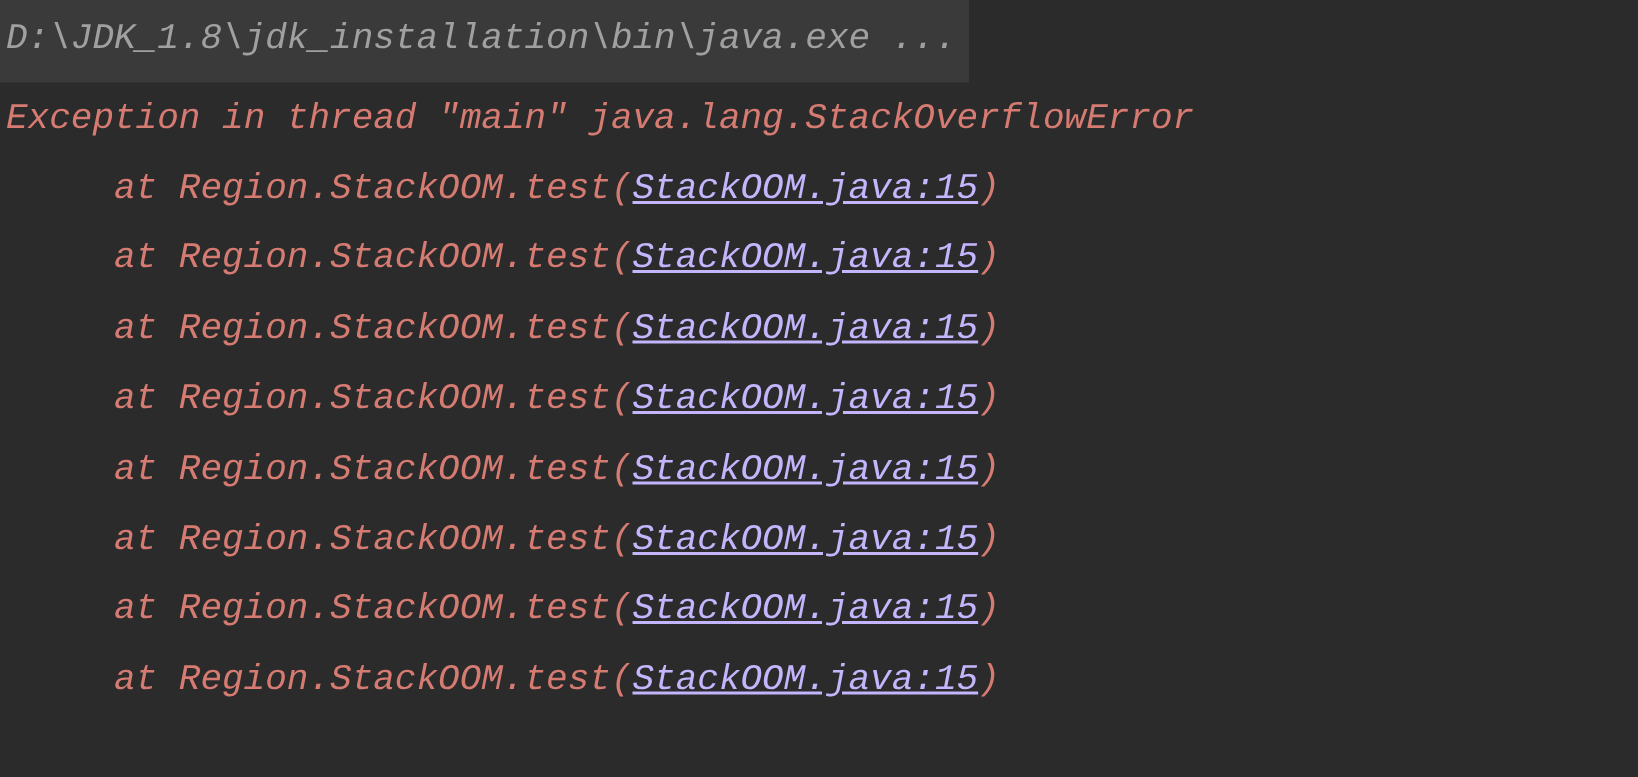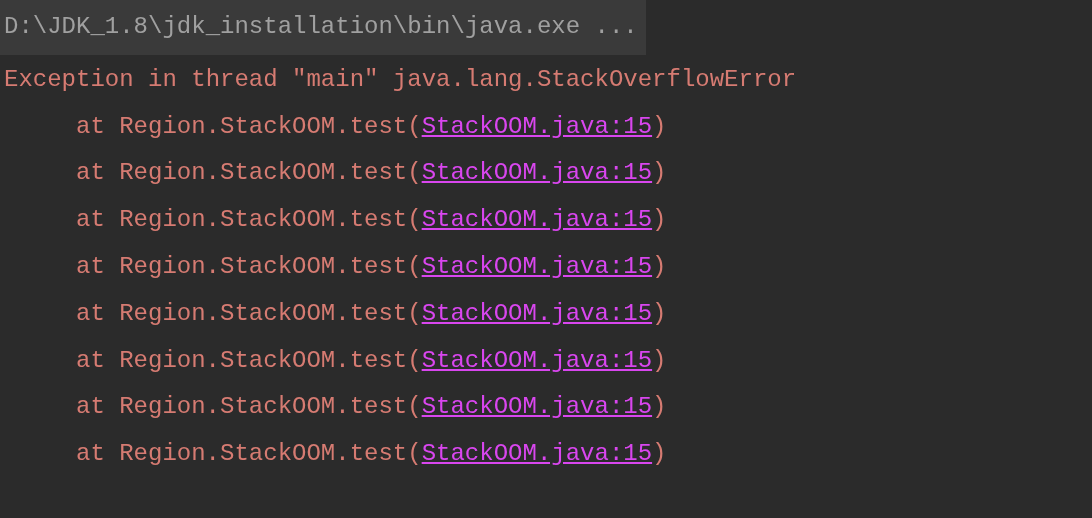"D:\JDK_1.8\jdk_installation\bin\java.exe" * { font-style: none -> italic }
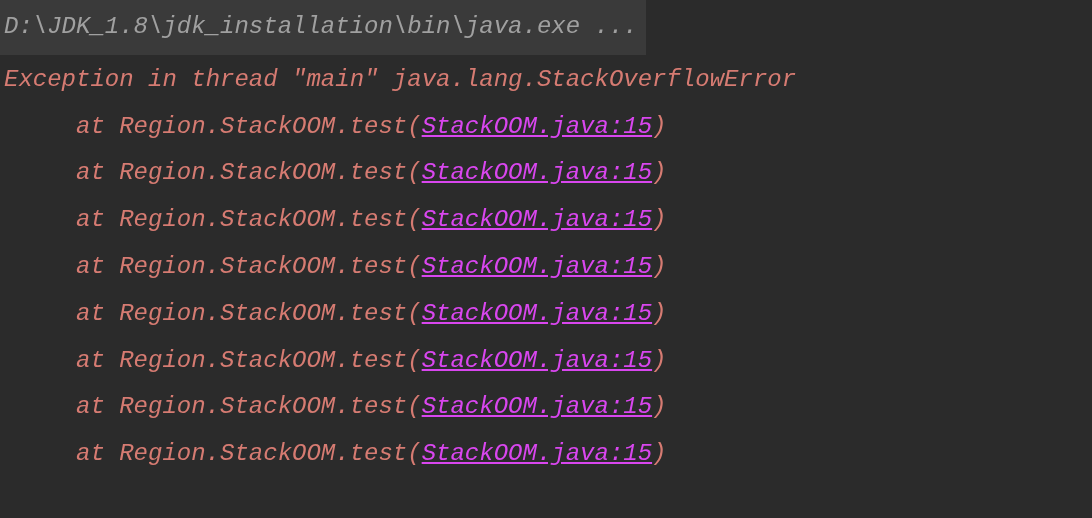"StackOOM.java:15" .link { color: #d946ef -> #c4b5fd }
